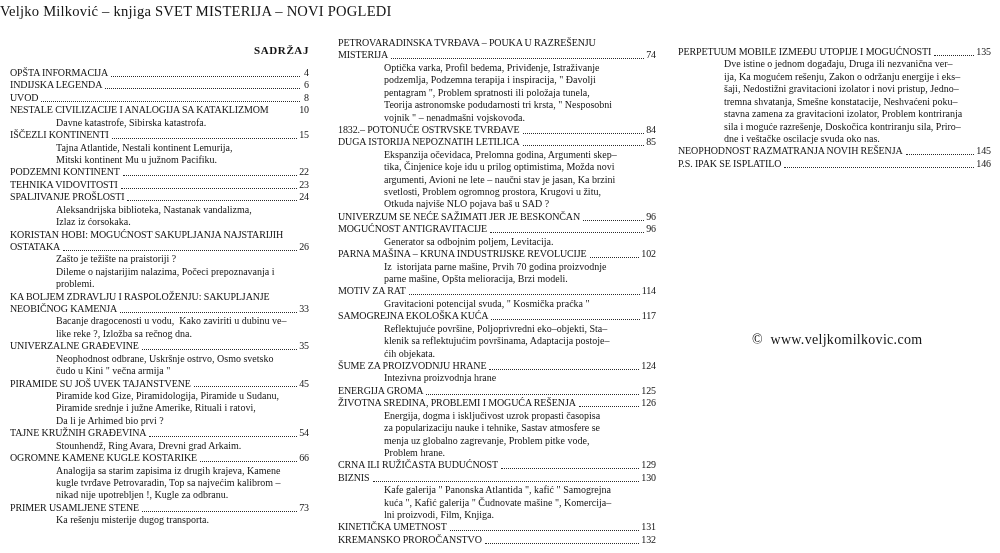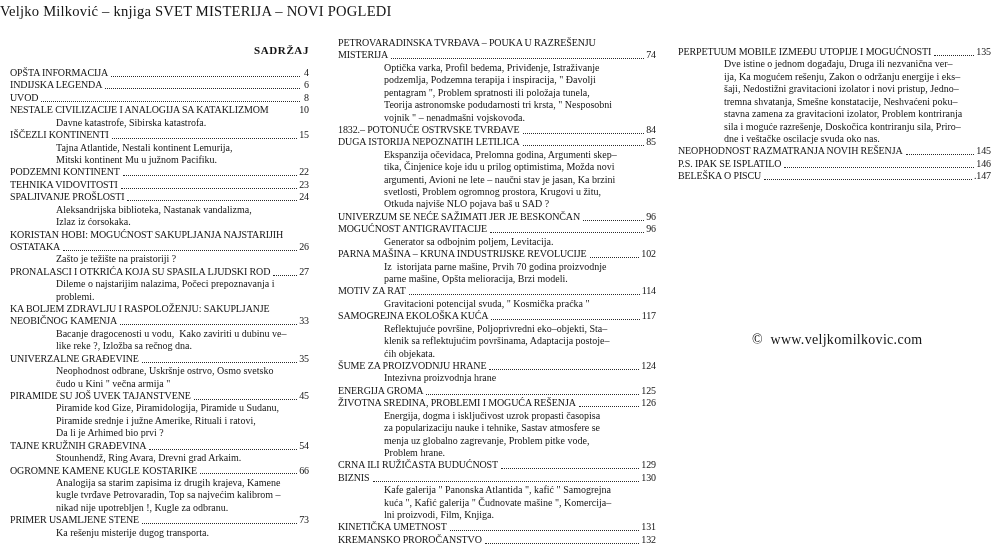"BELEŠKA O PISCU" div.line { html: <div><span>BELEŠKA O PISCU</span><span></span><span>.147</span></div> -> none }
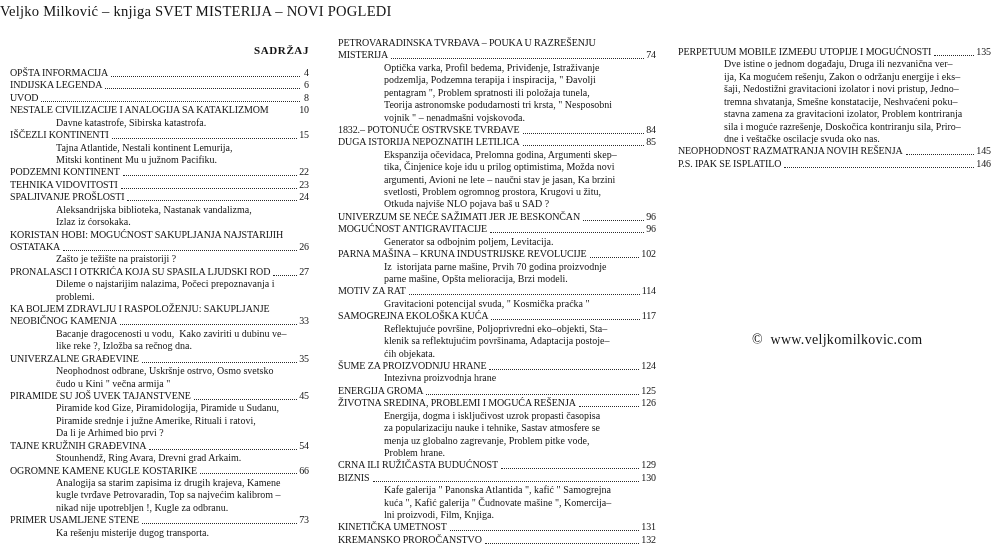"PRONALASCI I OTKRIĆA KOJA SU" div.line { html: <div><span>PRONALASCI I OTKRIĆA KOJA SU SPASILA LJUDSKI ROD</span><span></span><span>27</span></div> -> none }
